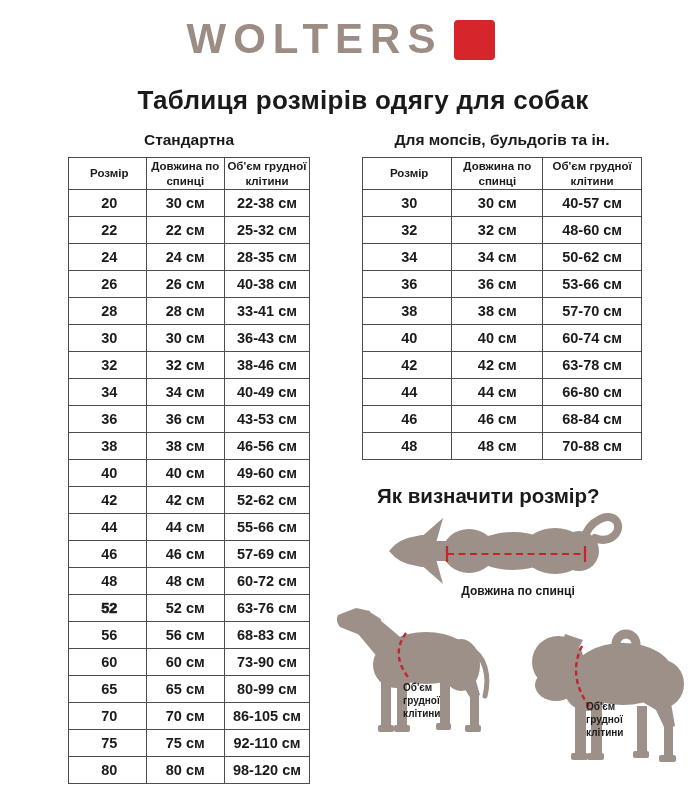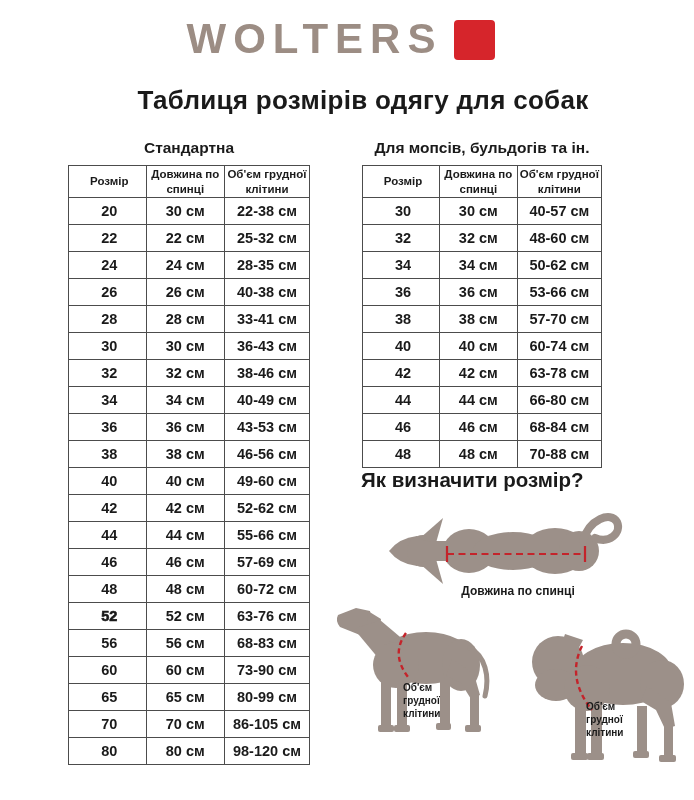"Стандартна" .tbl-caption { margin: 8px 0 6px 0 -> 0 0 6px 0 }
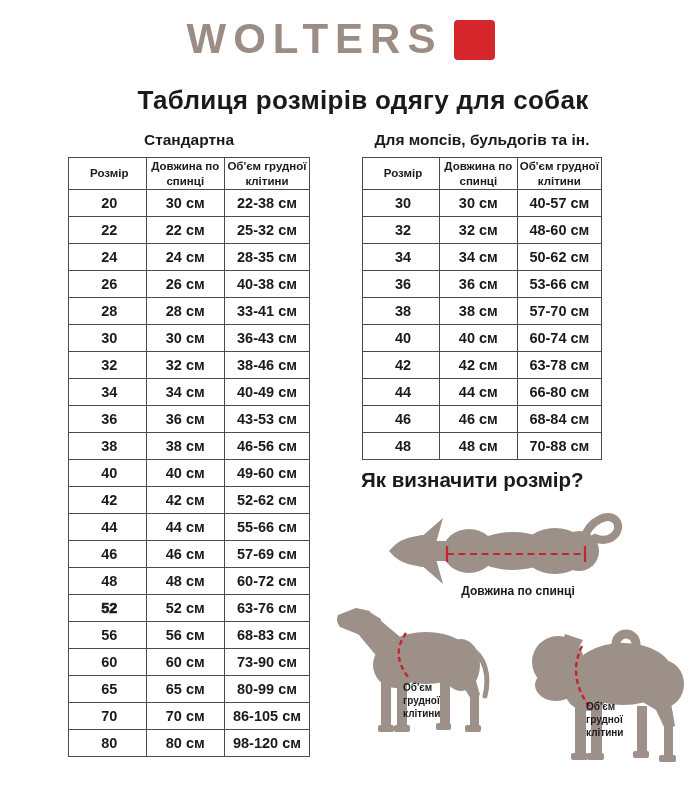"Для мопсів, бульдогів та ін." .tbl-block.right { width: 240px -> 280px }
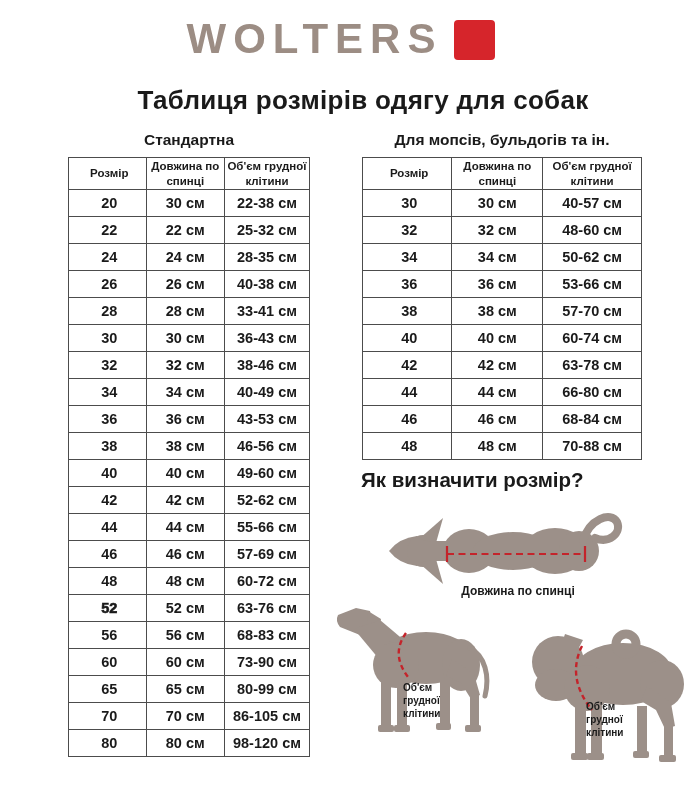"Як визначити розмір?" .guide-heading { margin: 0 -> 16px }
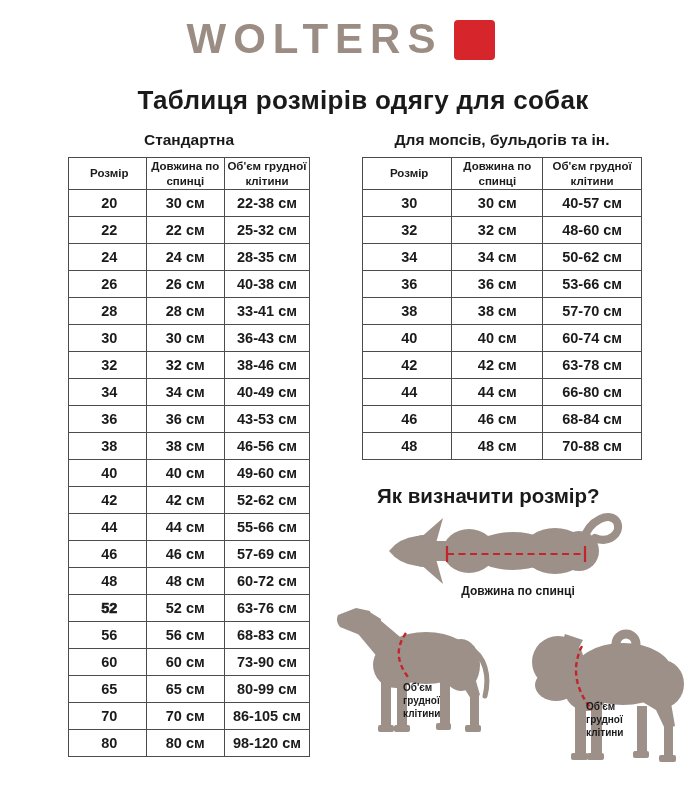"75" tr { html: none -> <tr> <td>75</td> <td>75 см</td> <td>92-110 см</td> </tr> }
